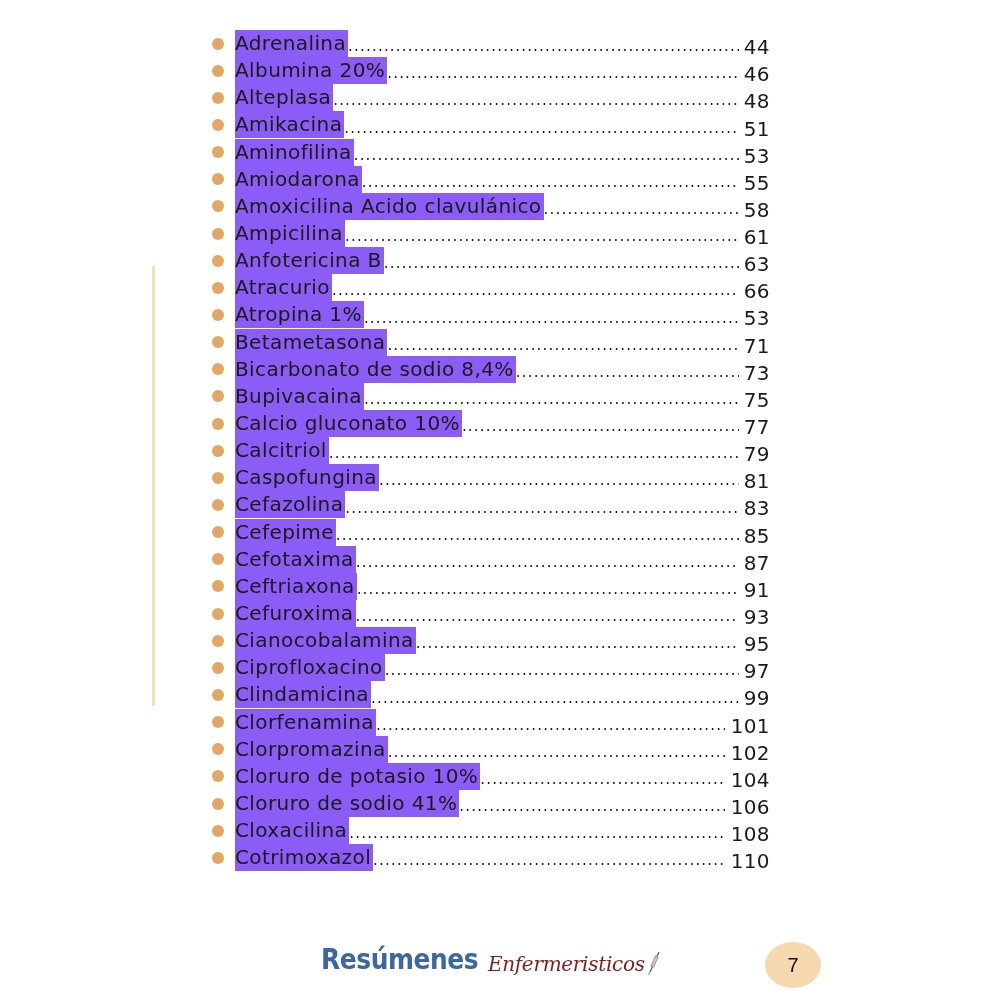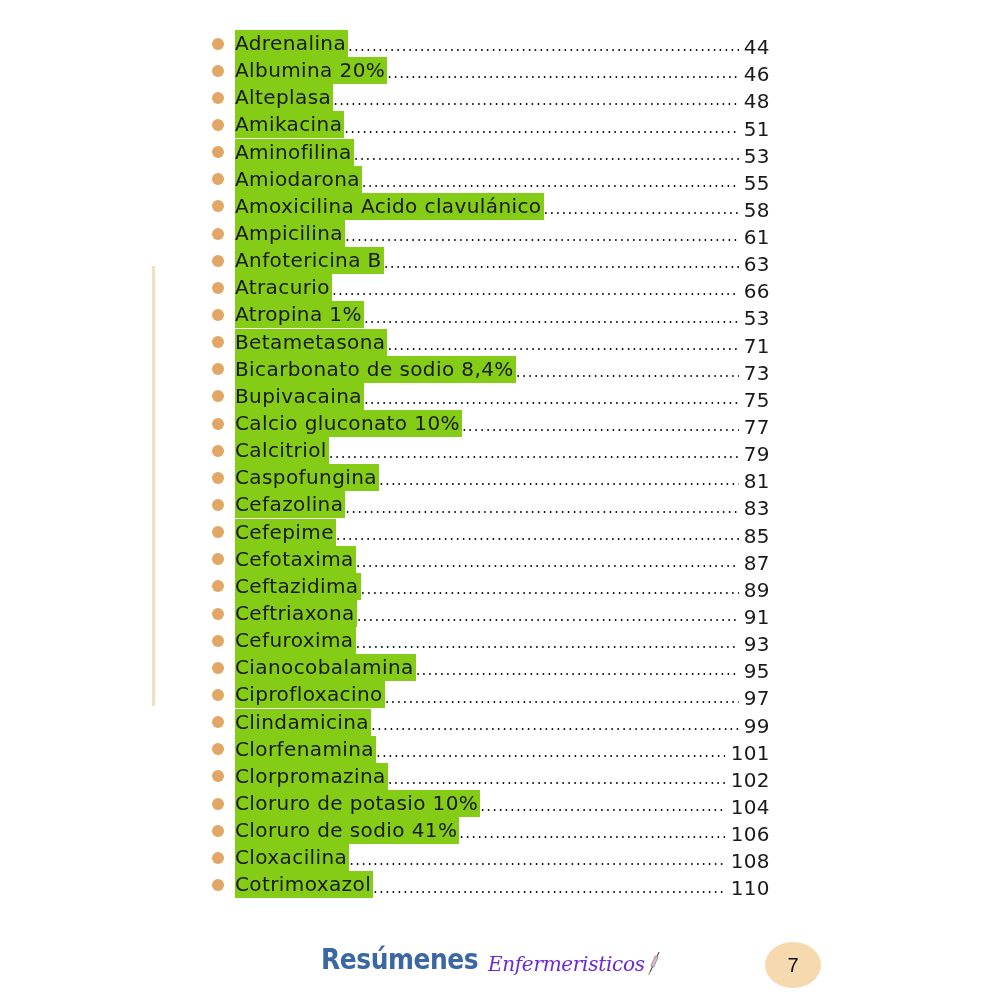"Adrenalina" .entry-name { background: #84cc16 -> #8b5cf6 }
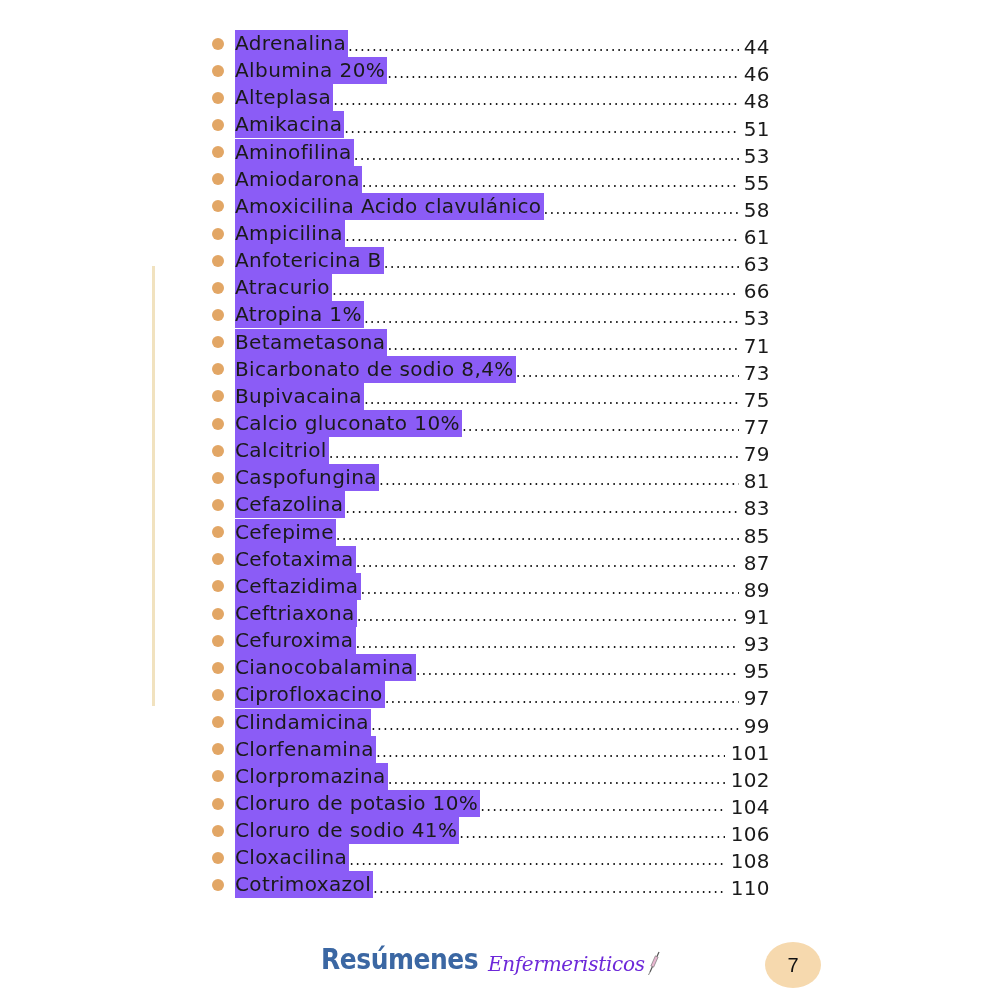"Ceftazidima" li.toc-row { html: <li> <span></span> <span>Ceftazidima</span> <span></span> <span>89</span> </li> -> none }
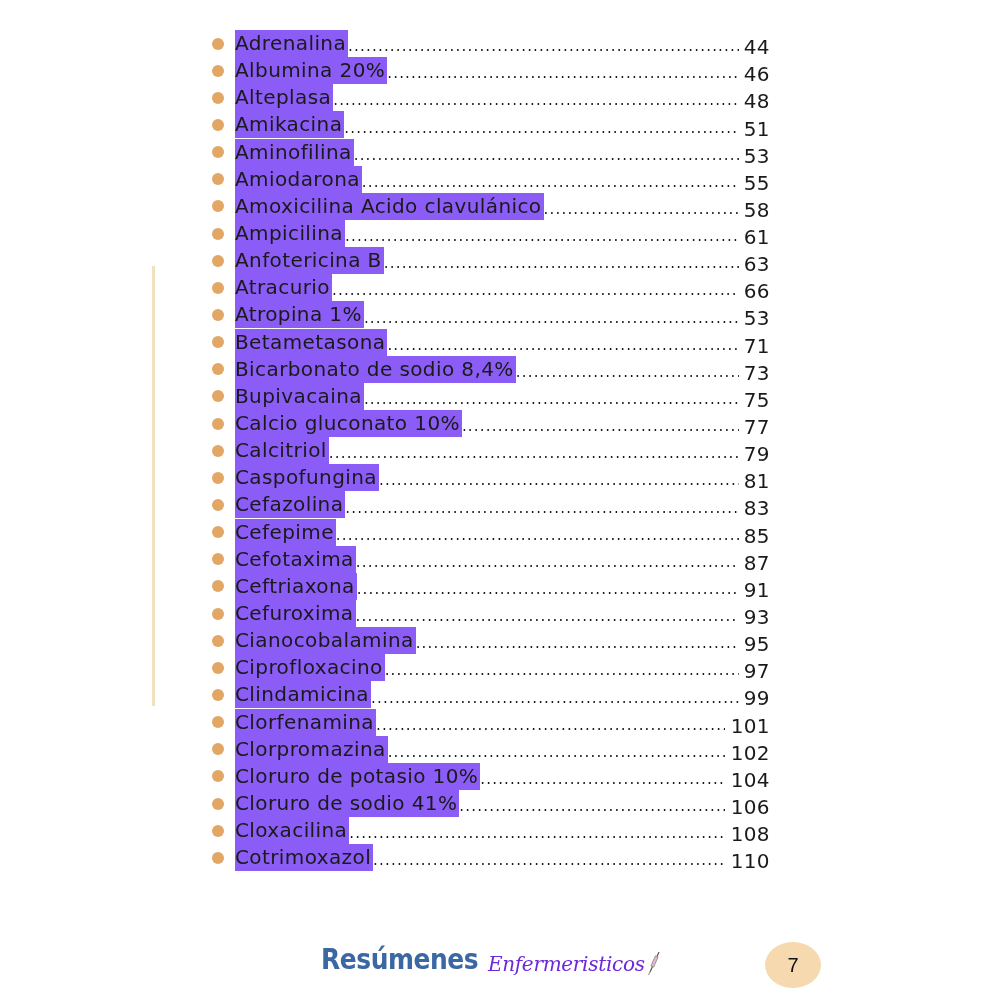"Enfermeristicos" .brand-script { color: #6d28d9 -> #7f1d1d }
